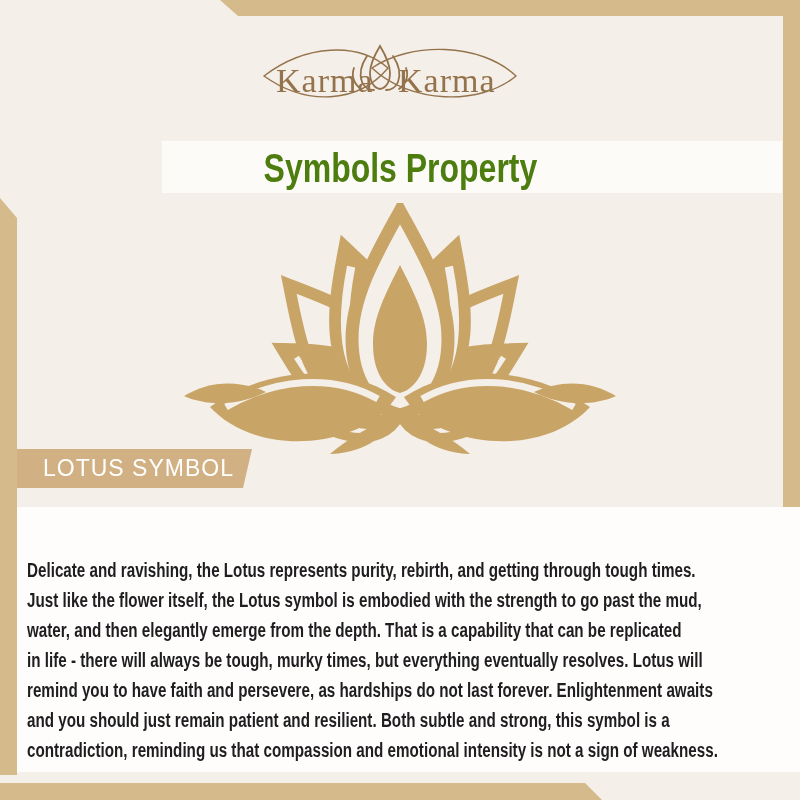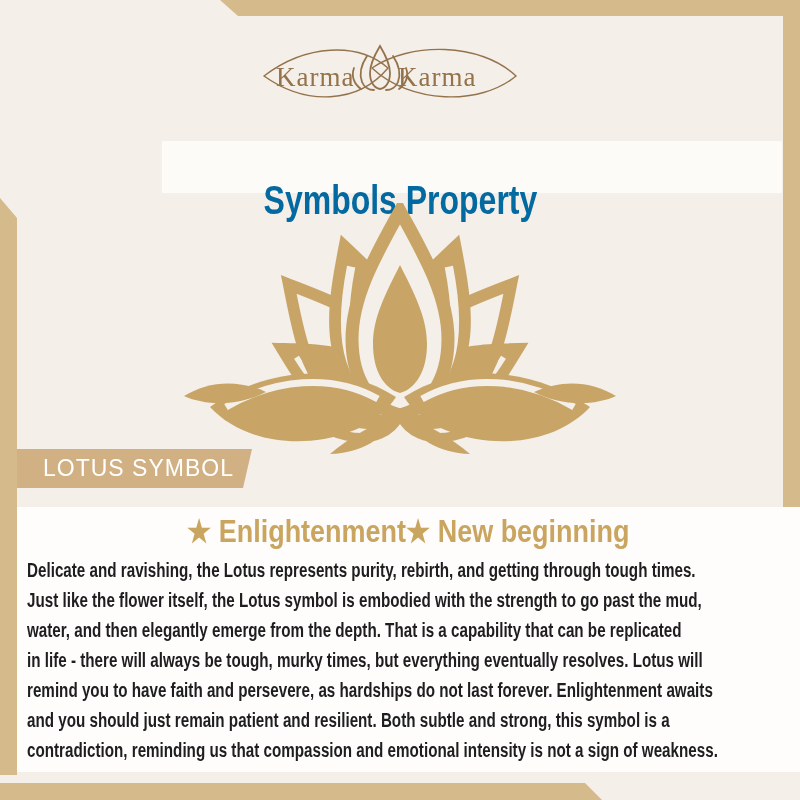"Karma" .logo-text { font-size: 27px -> 34px }
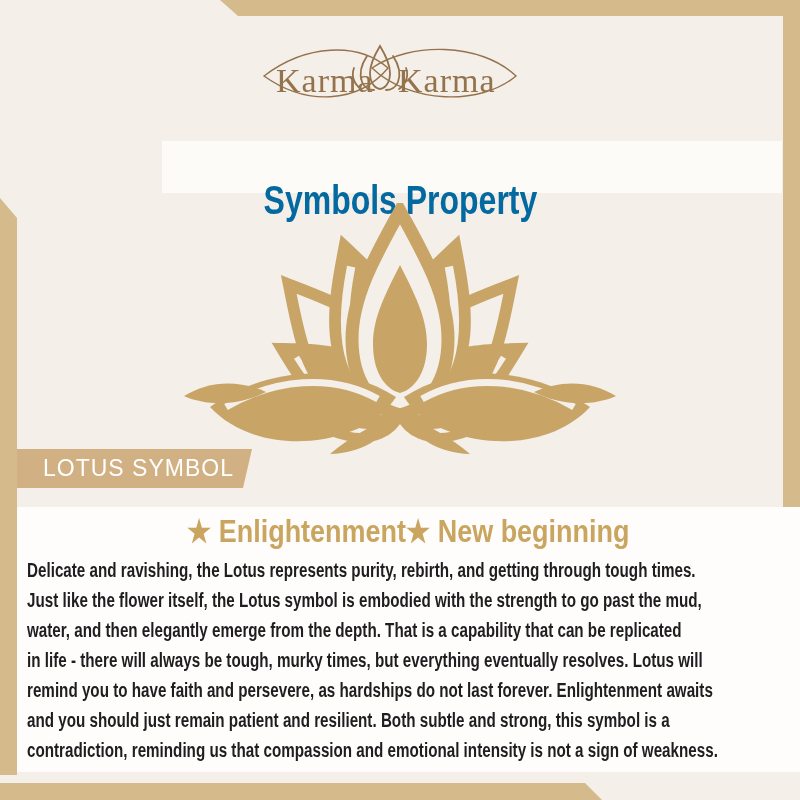"Symbols Property" .page-title { color: #0369a1 -> #4d7c0f; margin-top: 32px -> none }
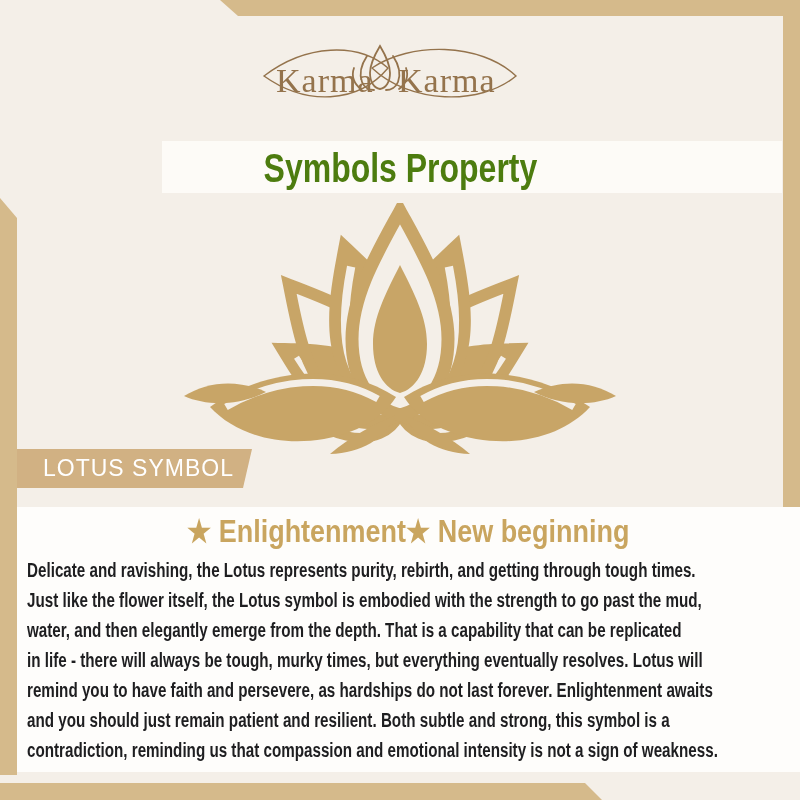"★ Enlightenment★ New beginning" div.section-heading { html: <div> <span>★ Enlightenment★ New beginning</span> </div> -> none }
